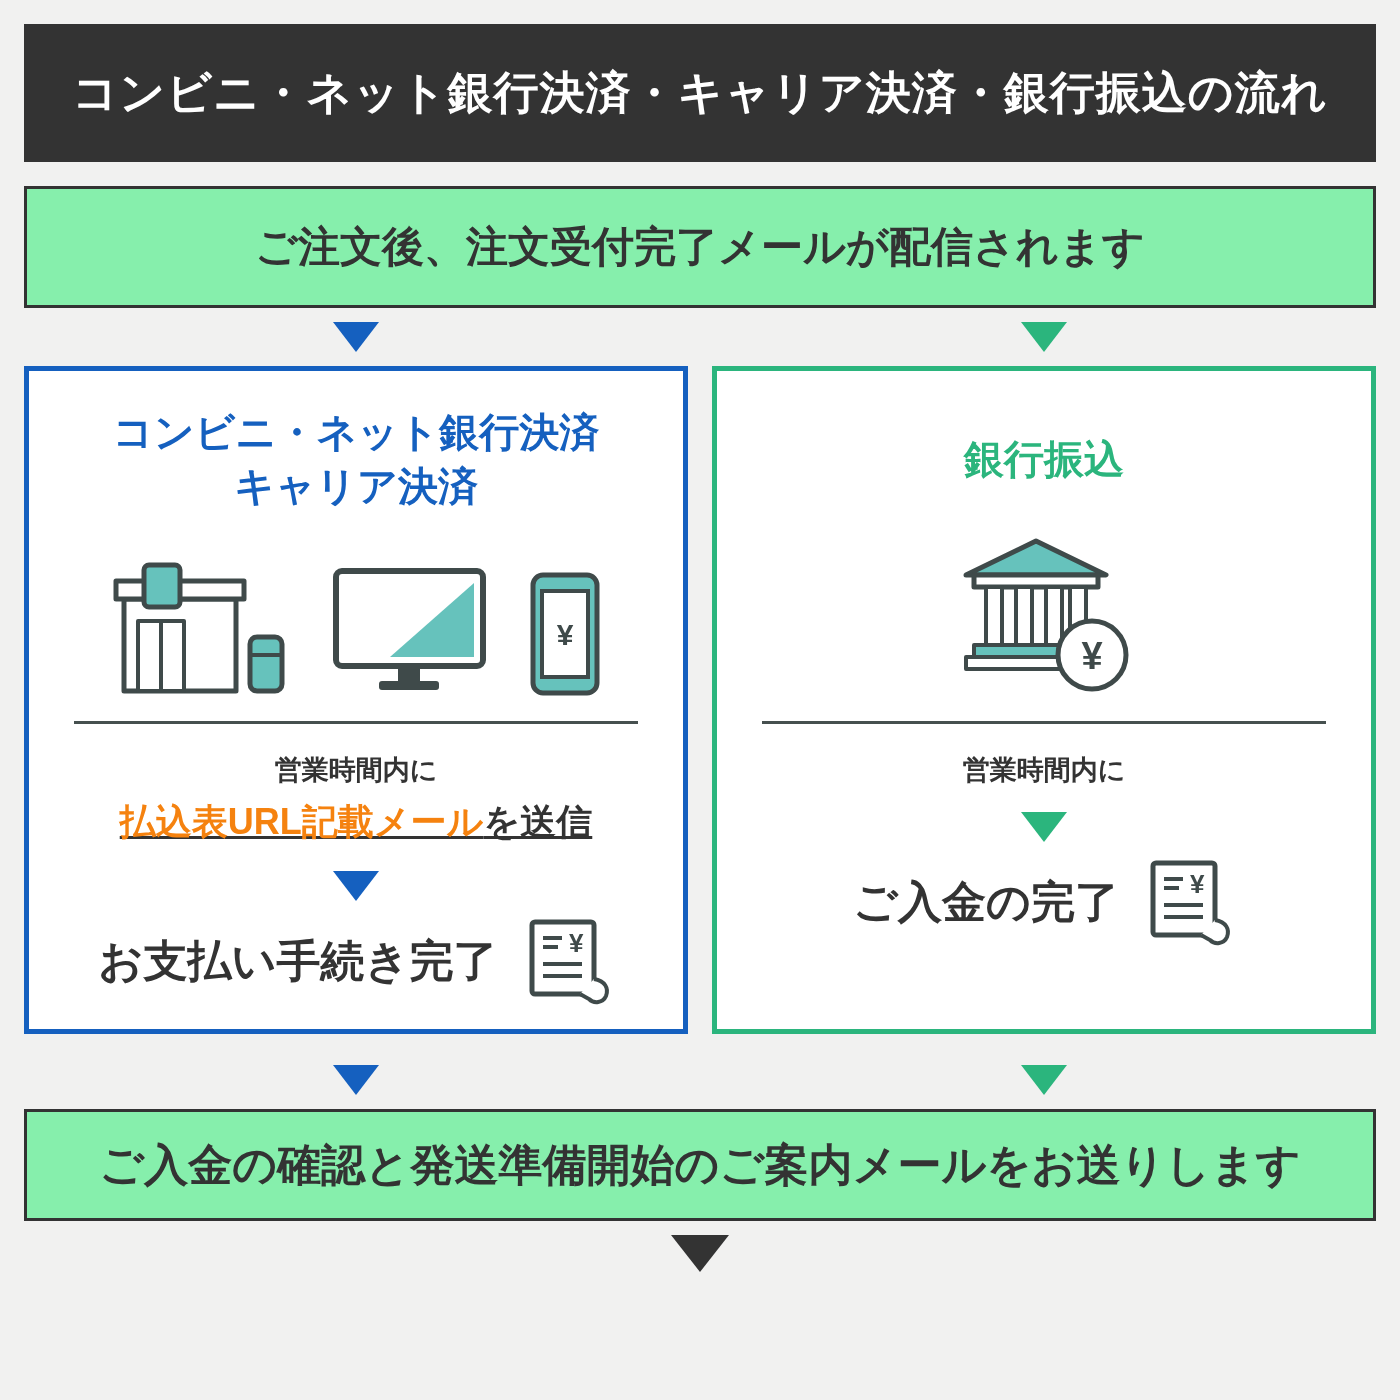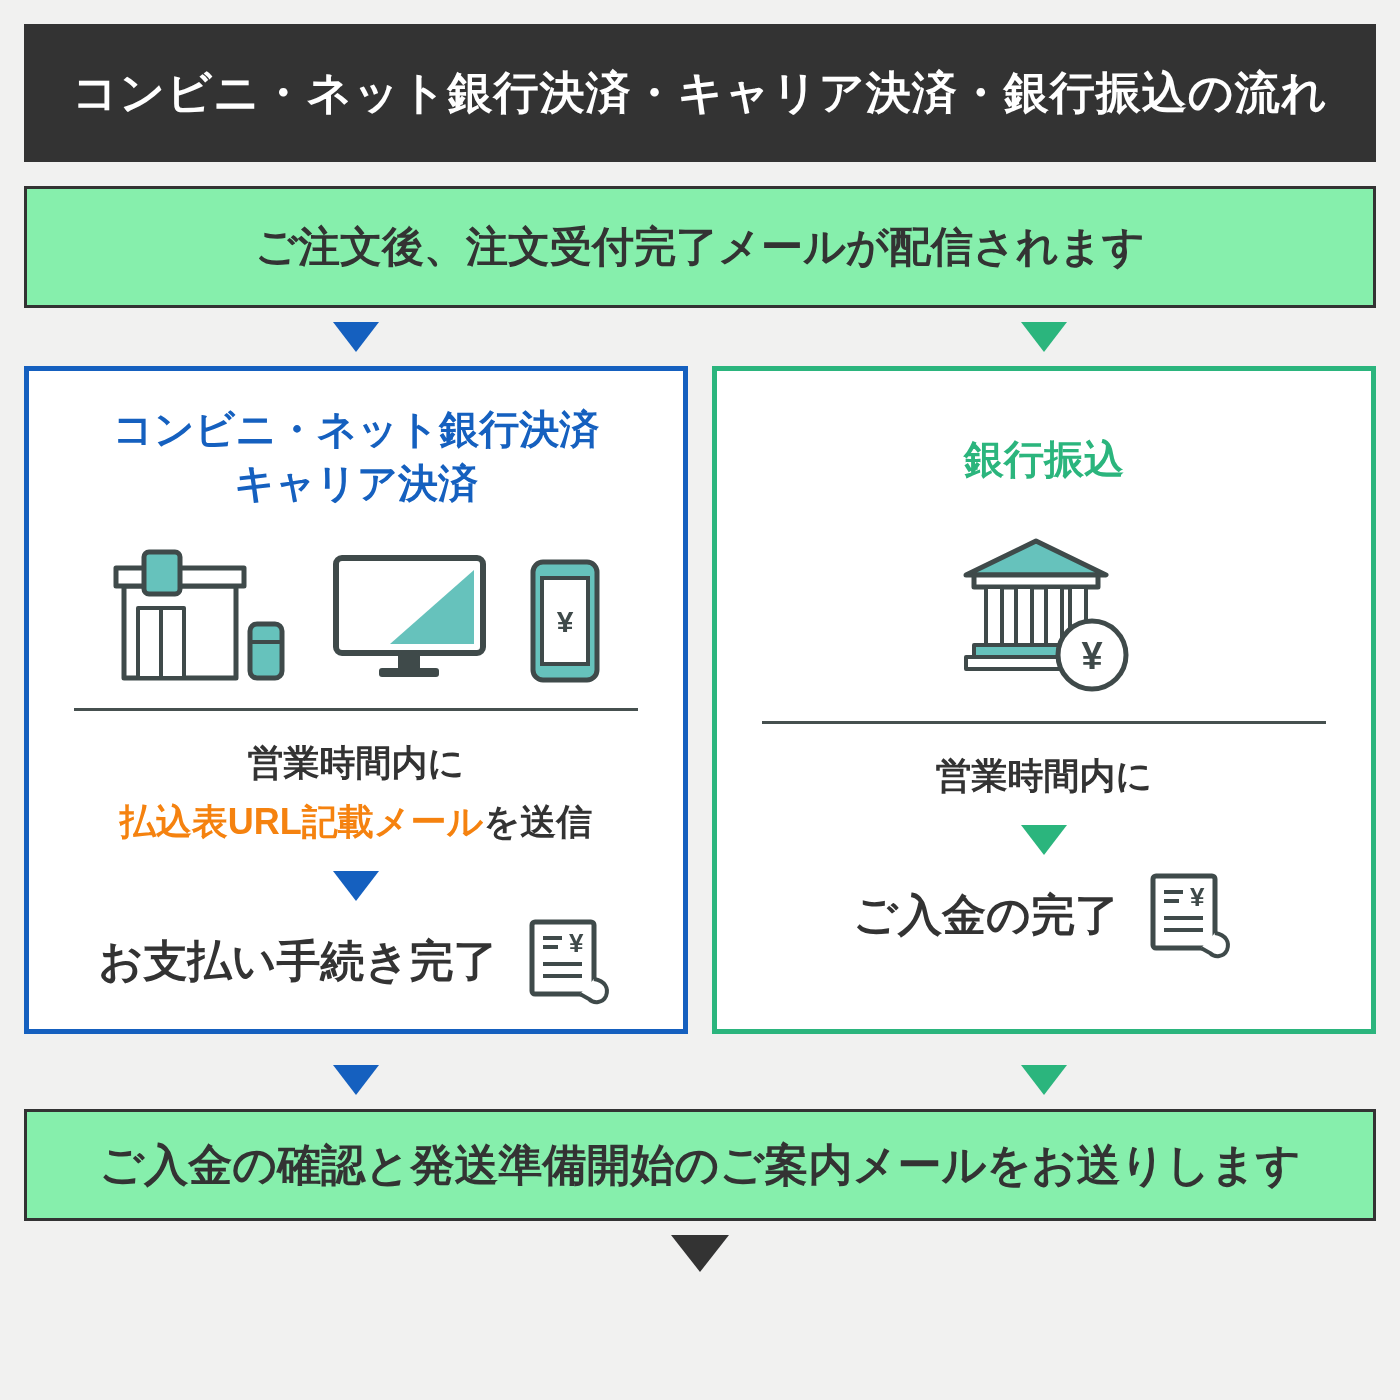"営業時間内に" .hours { font-size: 36px -> 27px }
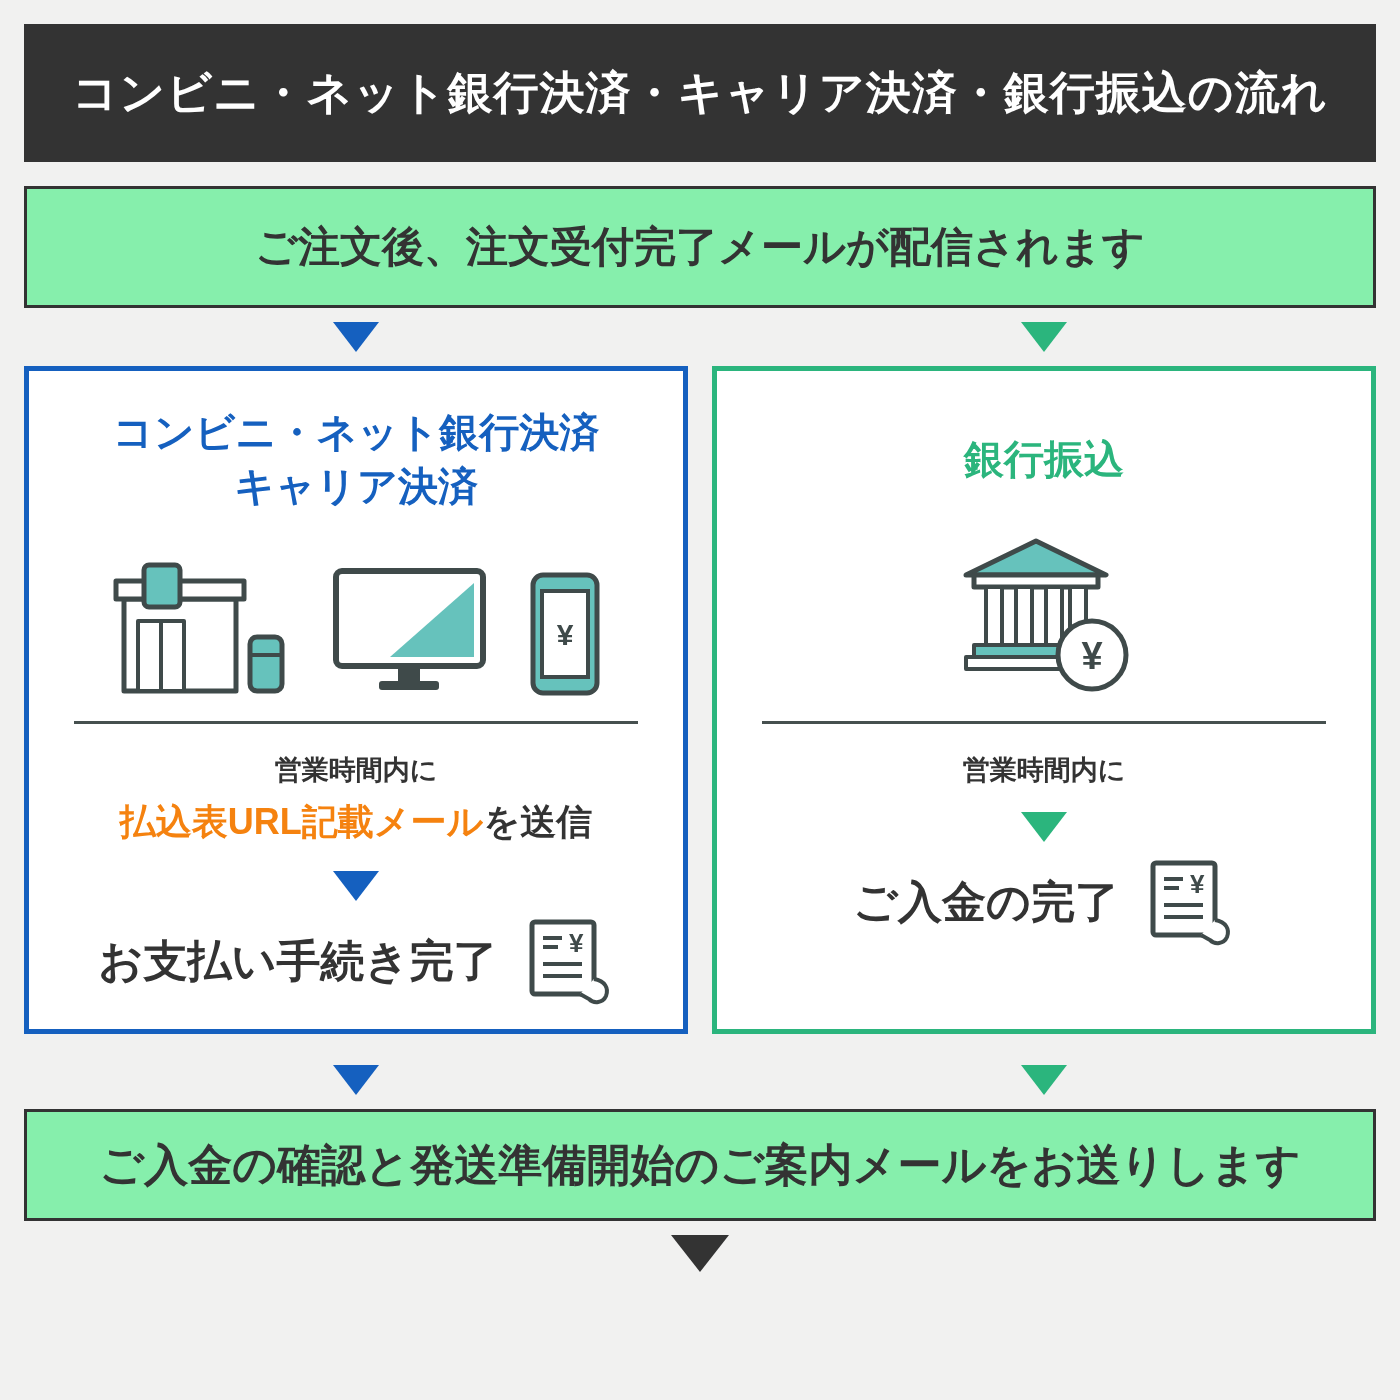"払込表URL記載メールを送信" .mail-line { text-decoration: none -> underline }
